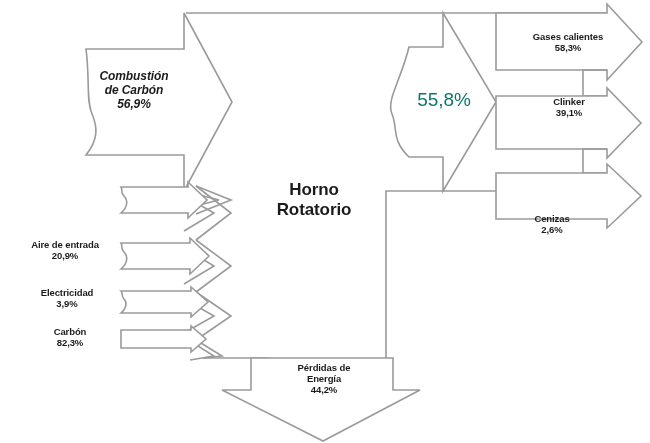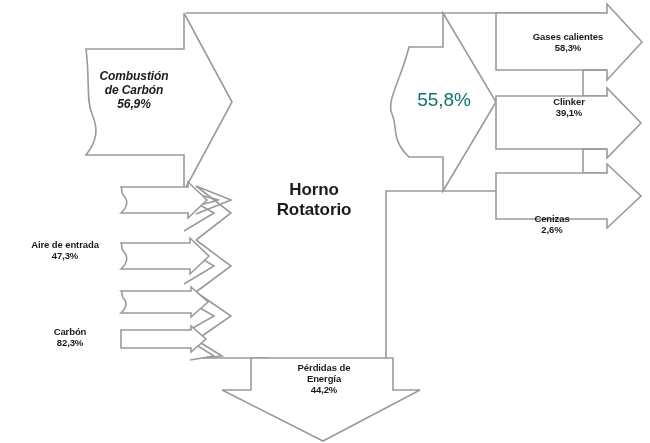"Aire de entrada" div.lbl { text: 47,3% -> 20,9% }
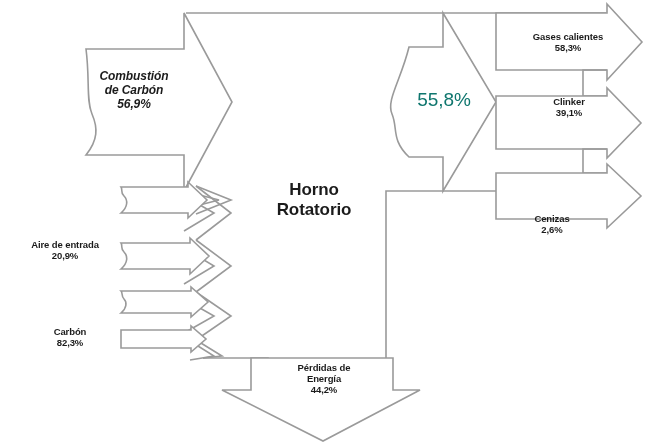"Electricidad" div.lbl { html: none -> <div>Electricidad 3,9%</div> }
